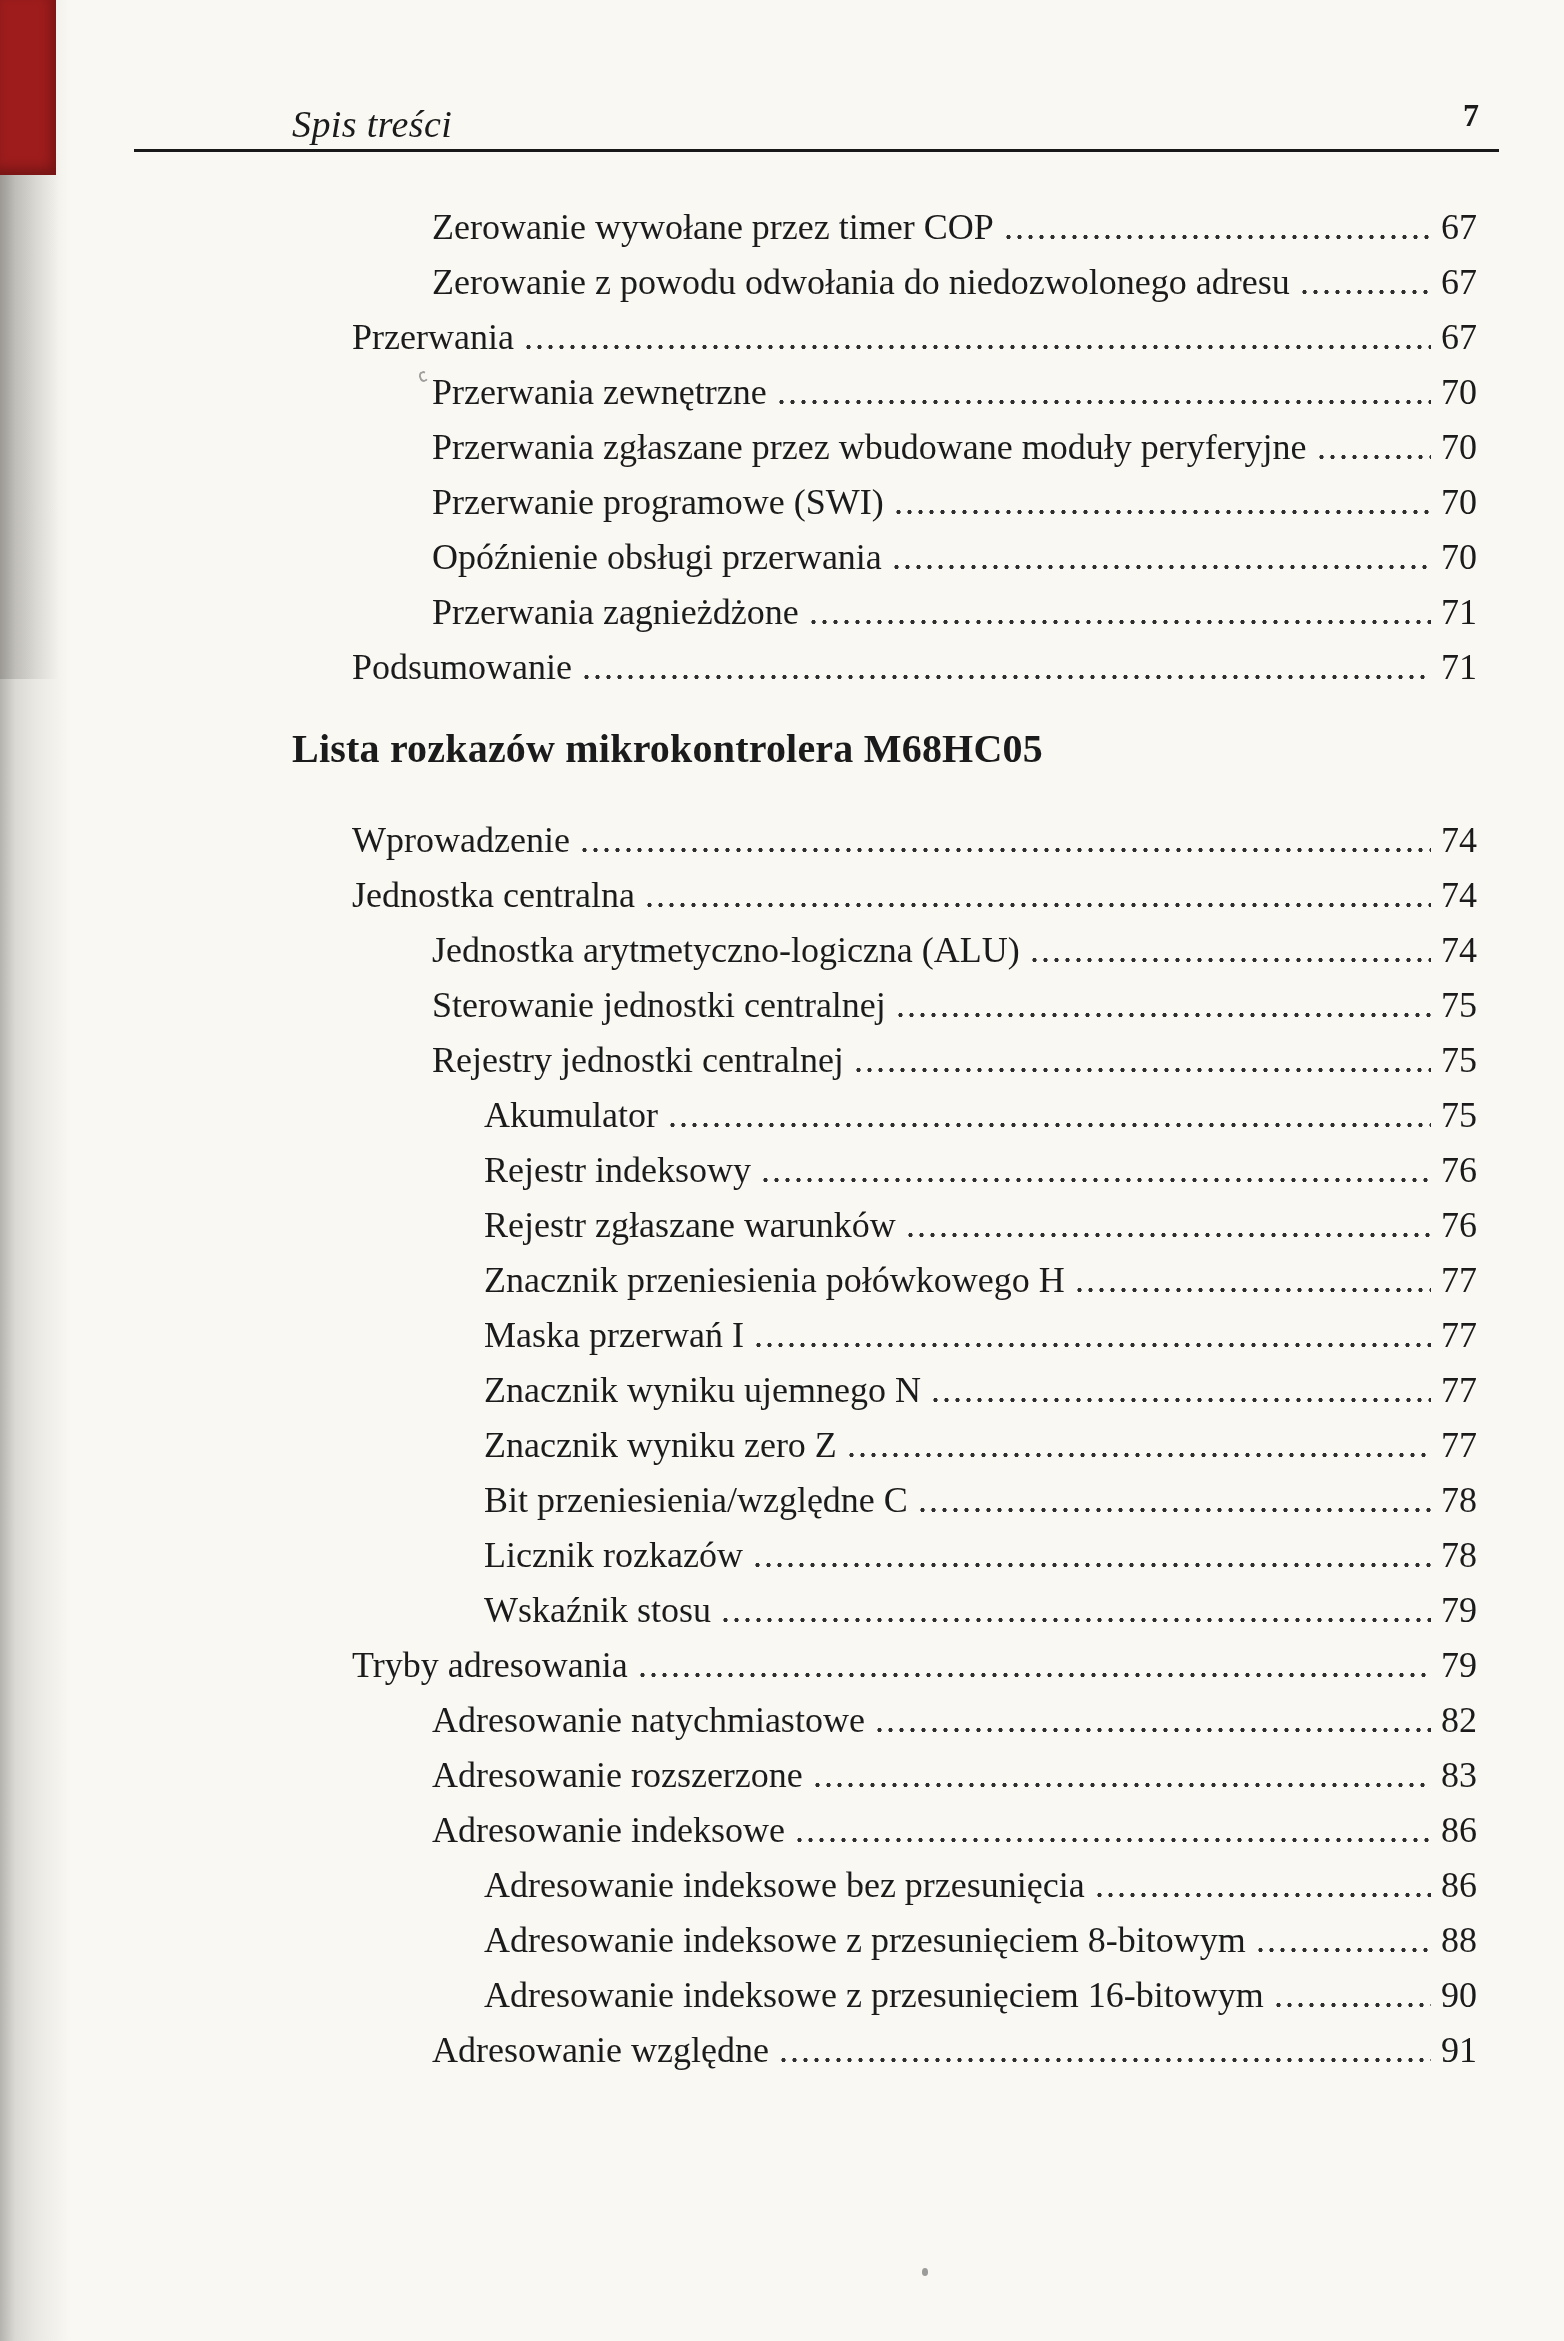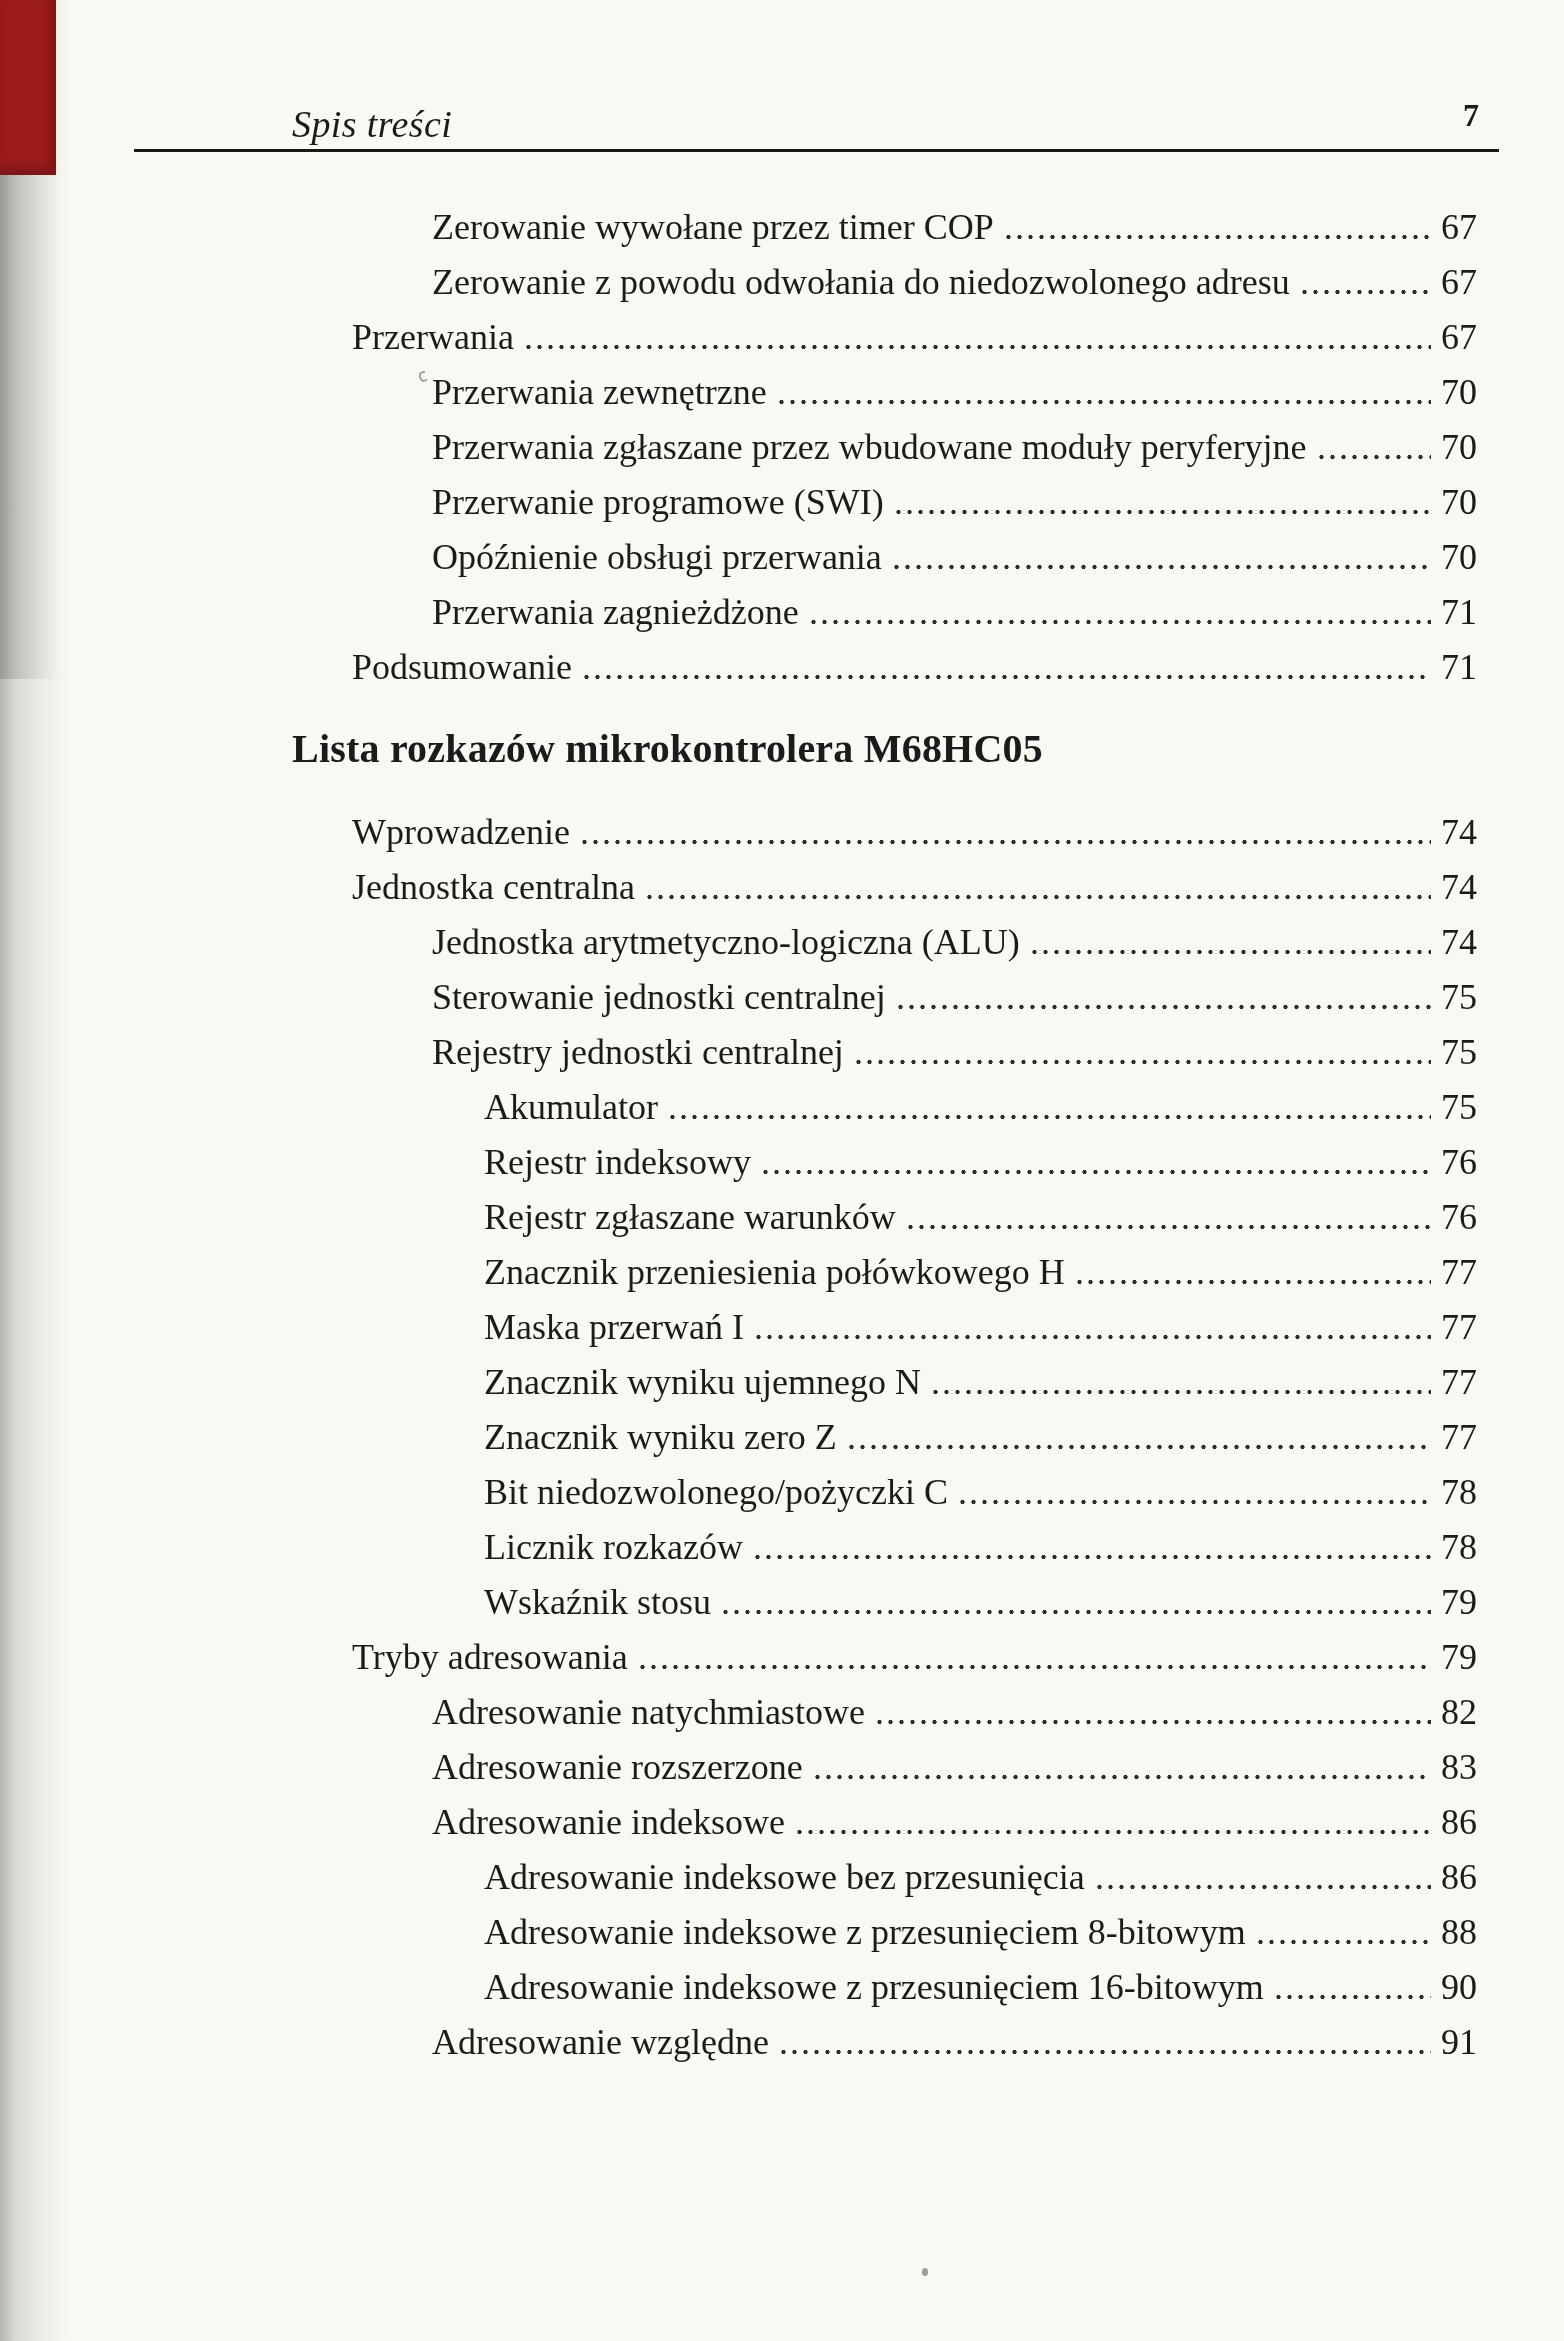"Lista rozkazów mikrokontrolera M68HC05" .section-heading { margin: 37px 0 24px -60px -> 37px 0 32px -60px }
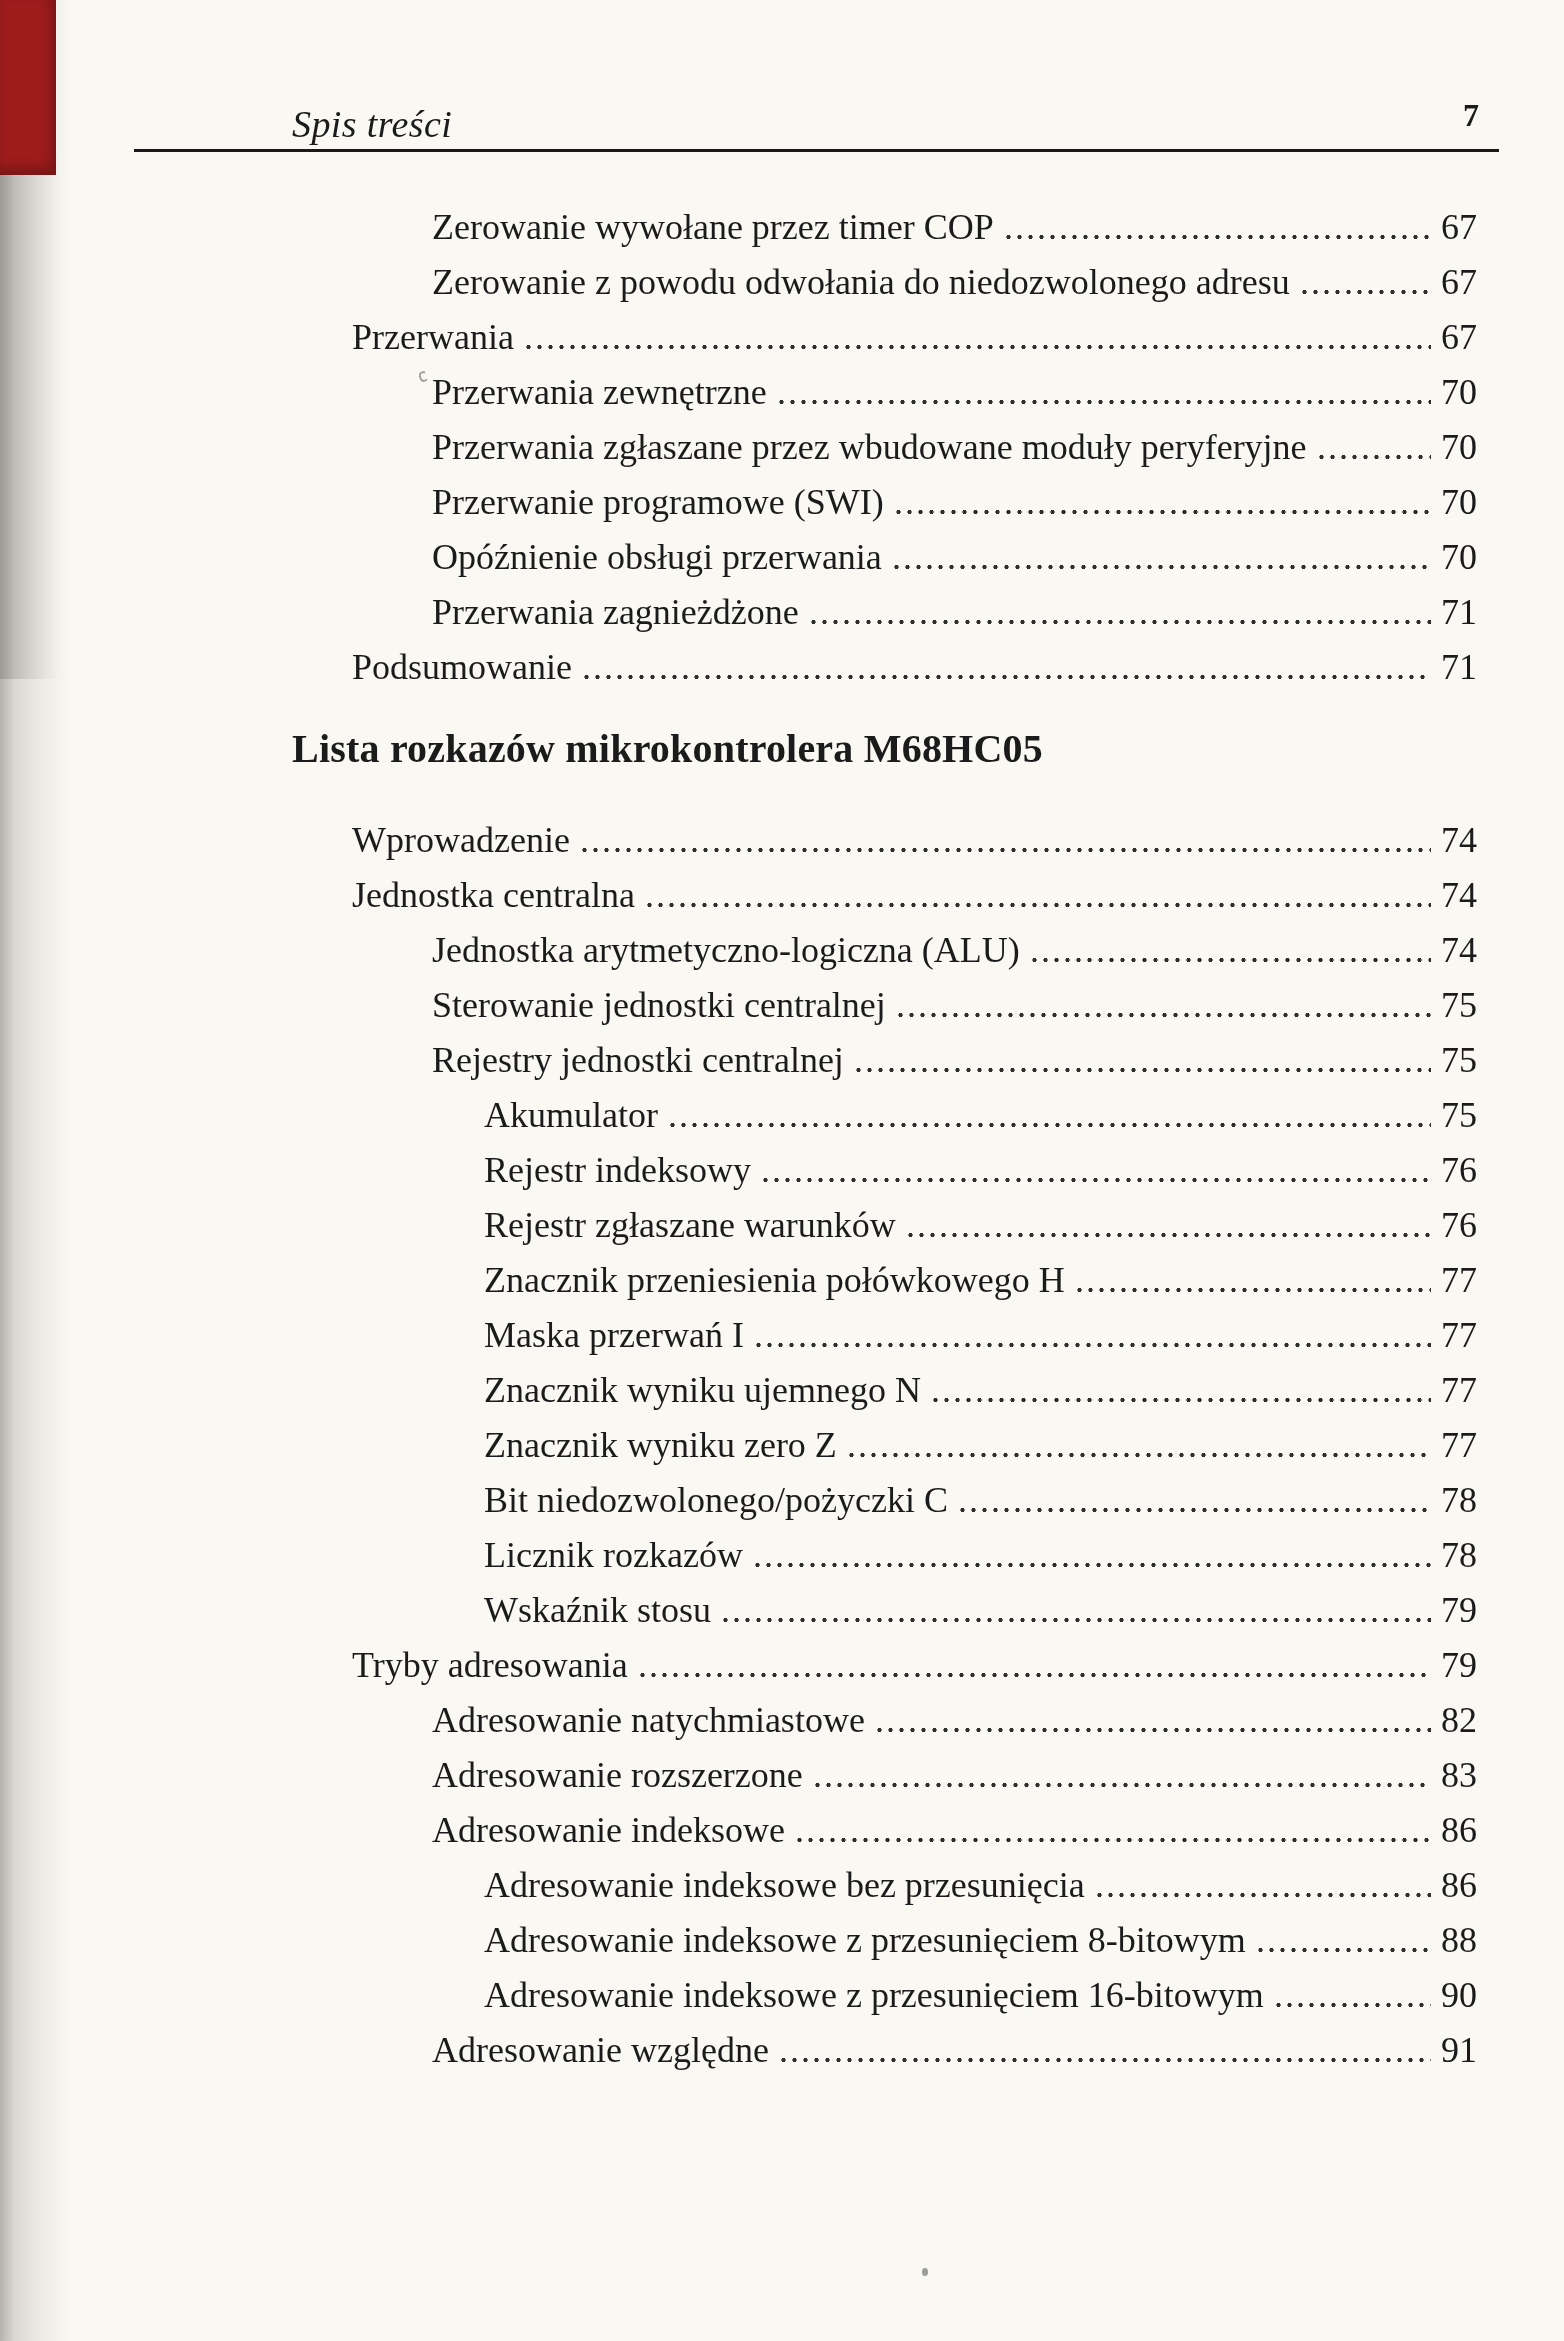"Bit niedozwolonego/pożyczki C" span.label { text: niedozwolonego/pożyczki -> przeniesienia/względne }
